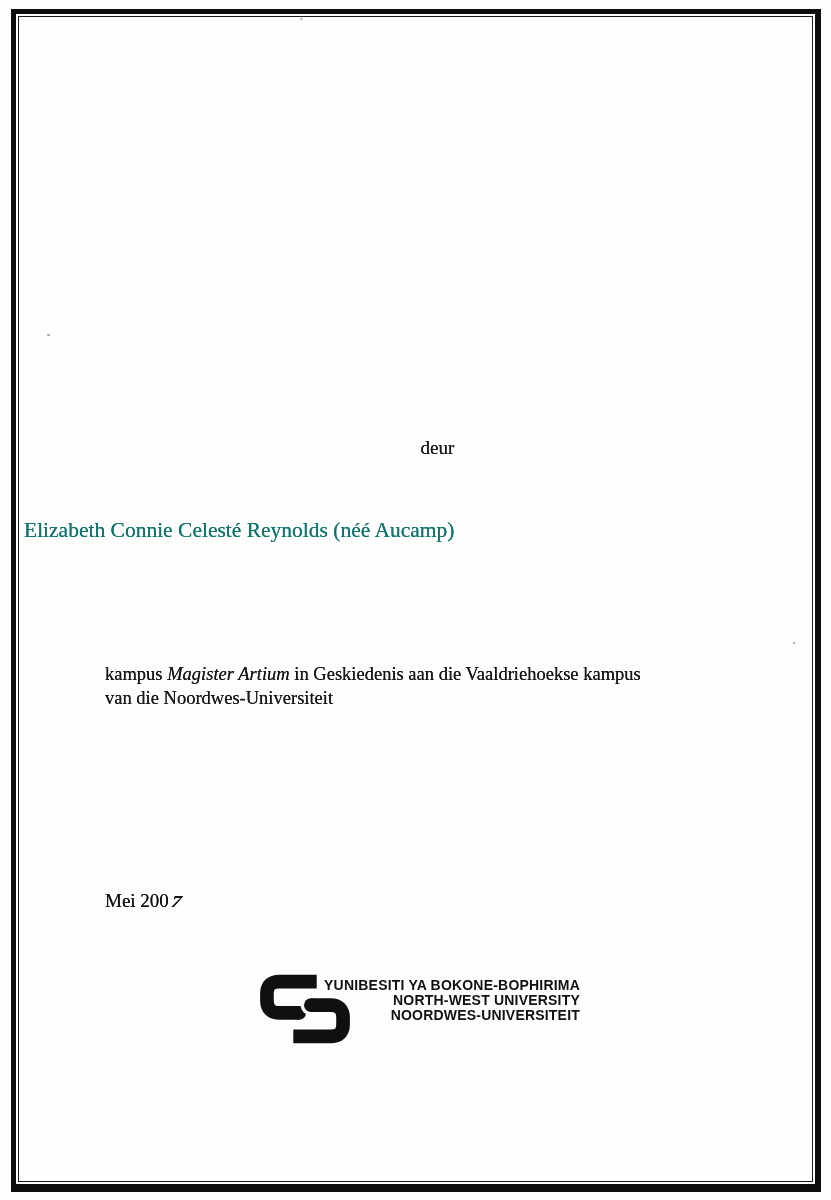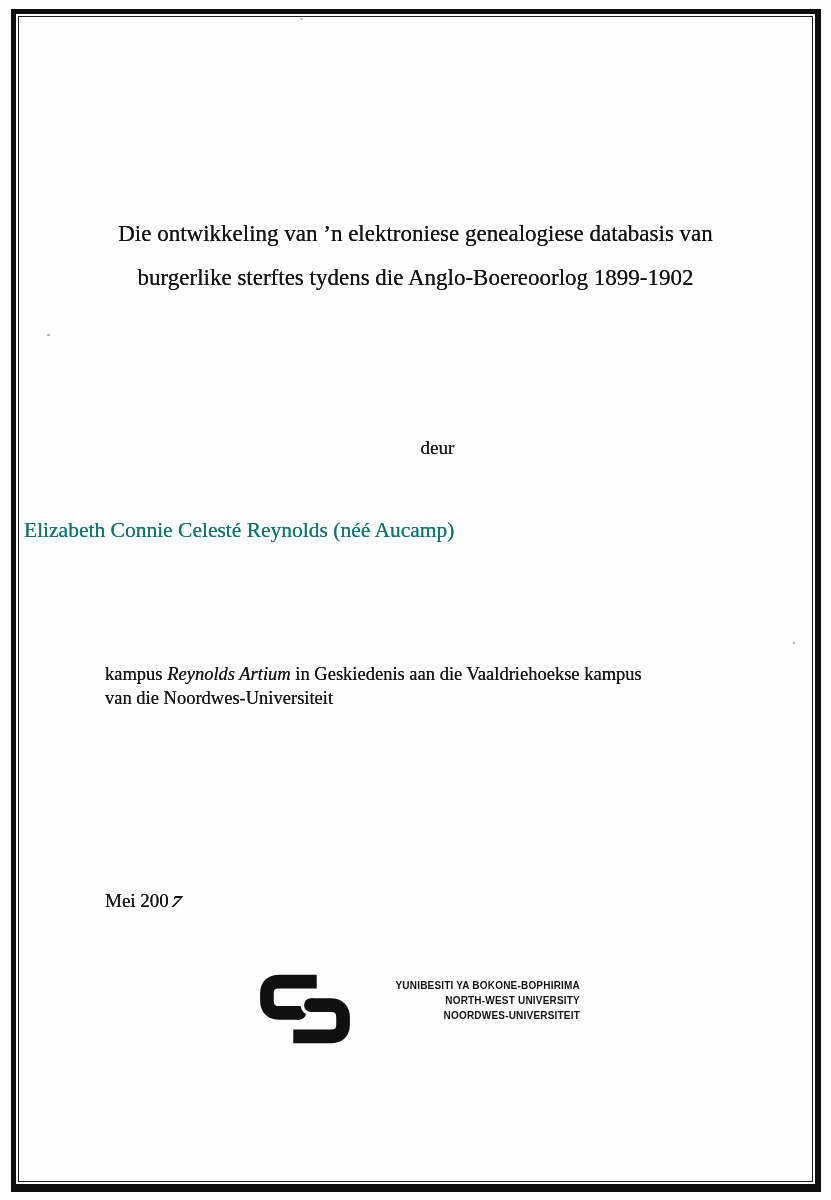"Die ontwikkeling van ’n elektroniese" div.title-block { html: <div> <div>Die ontwikkeling van ’n elektroniese genealogiese databasis van</div> <div>burgerlike sterftes tydens die Anglo-Boereoorlog 1899-1902</div> </div> -> none }
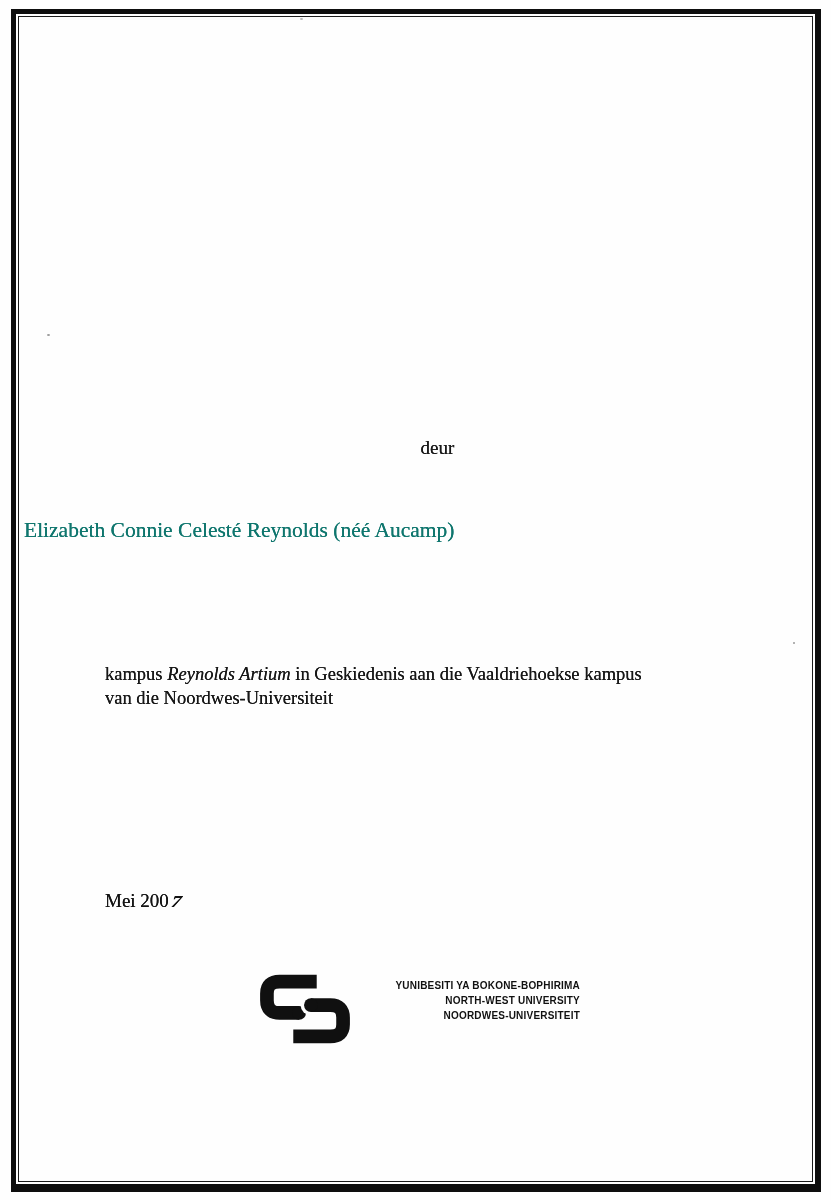"Reynolds Artium" span.italic { text: Reynolds -> Magister }
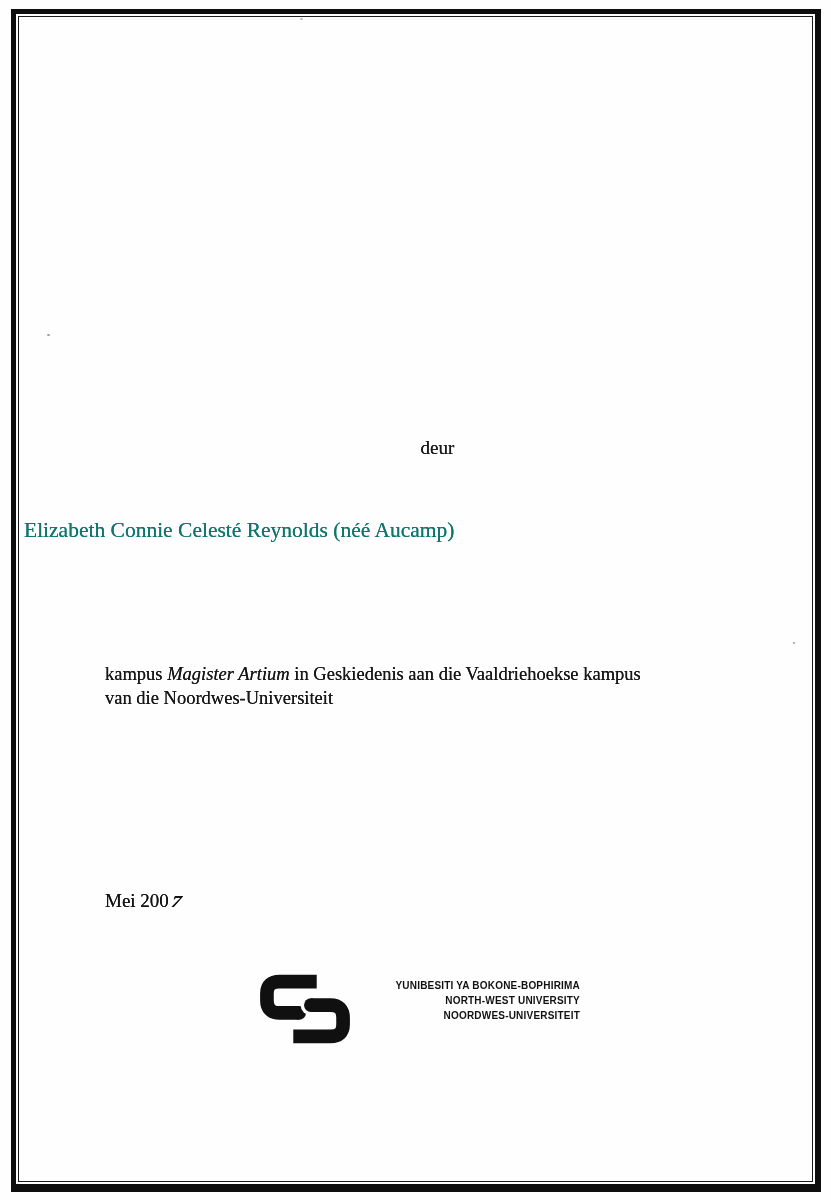"YUNIBESITI YA BOKONE-BOPHIRIMA" .logo-text { font-size: 10px -> 14px }
